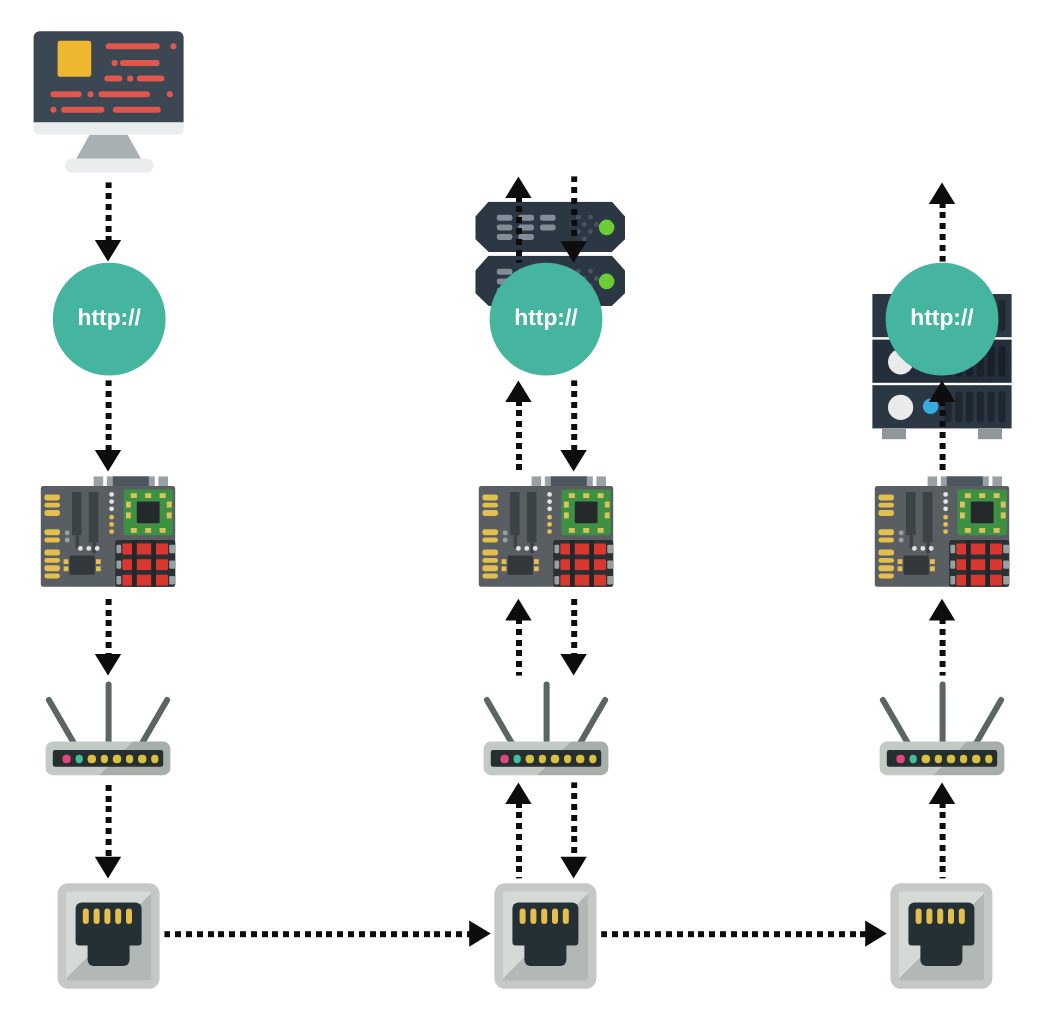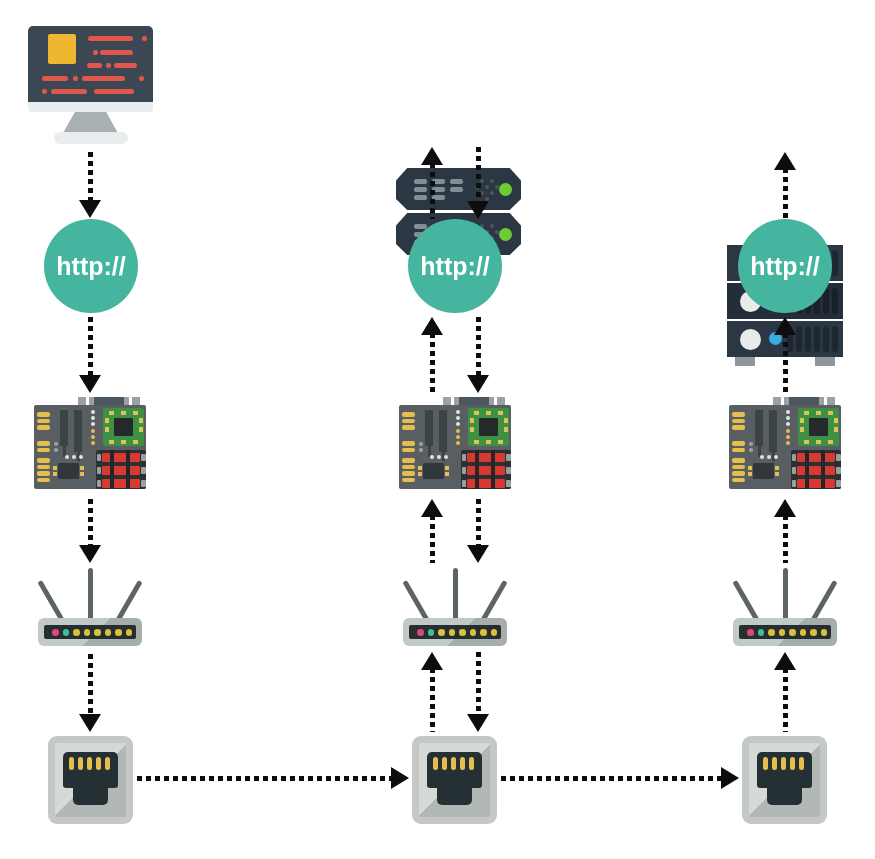"http://" .http-circle { font-size: 25px -> 19px }
